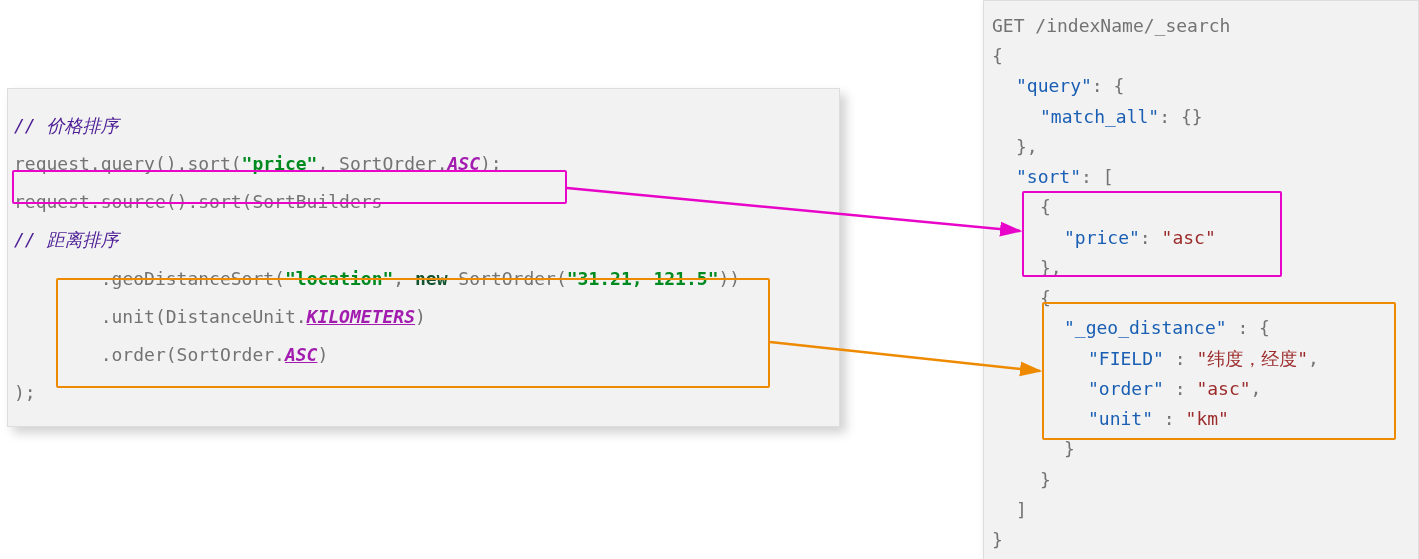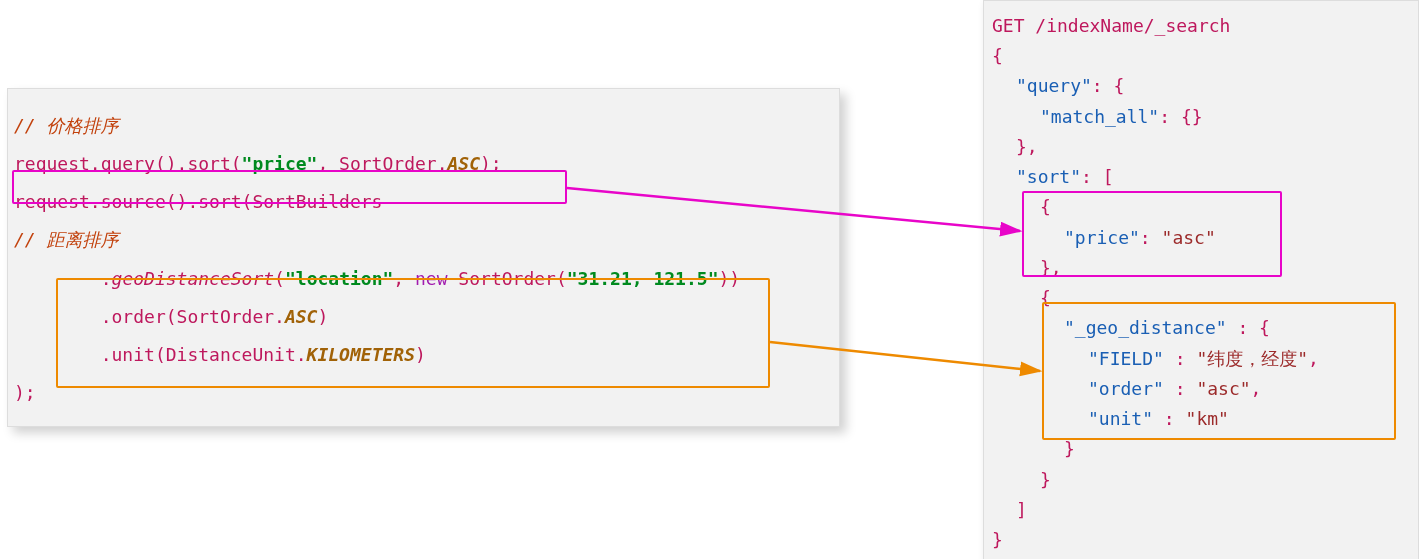"GET /indexName/_search" .plain { color: #be185d -> #737373 }
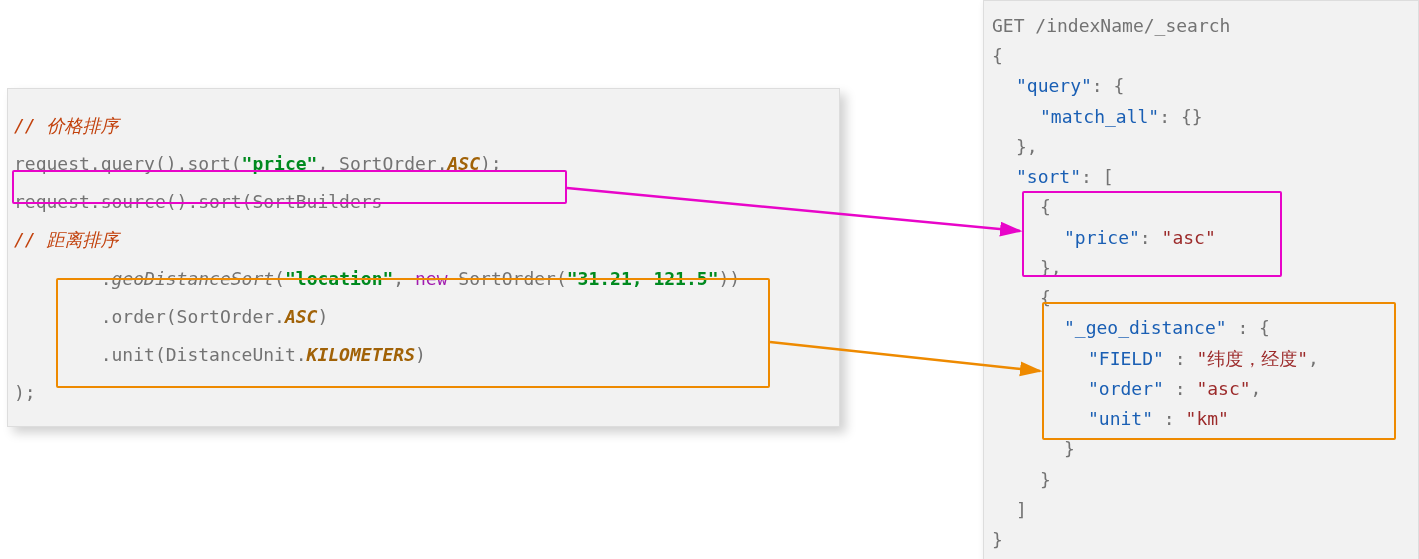"// 价格排序" .comment { color: #c2410c -> #4c1d95 }
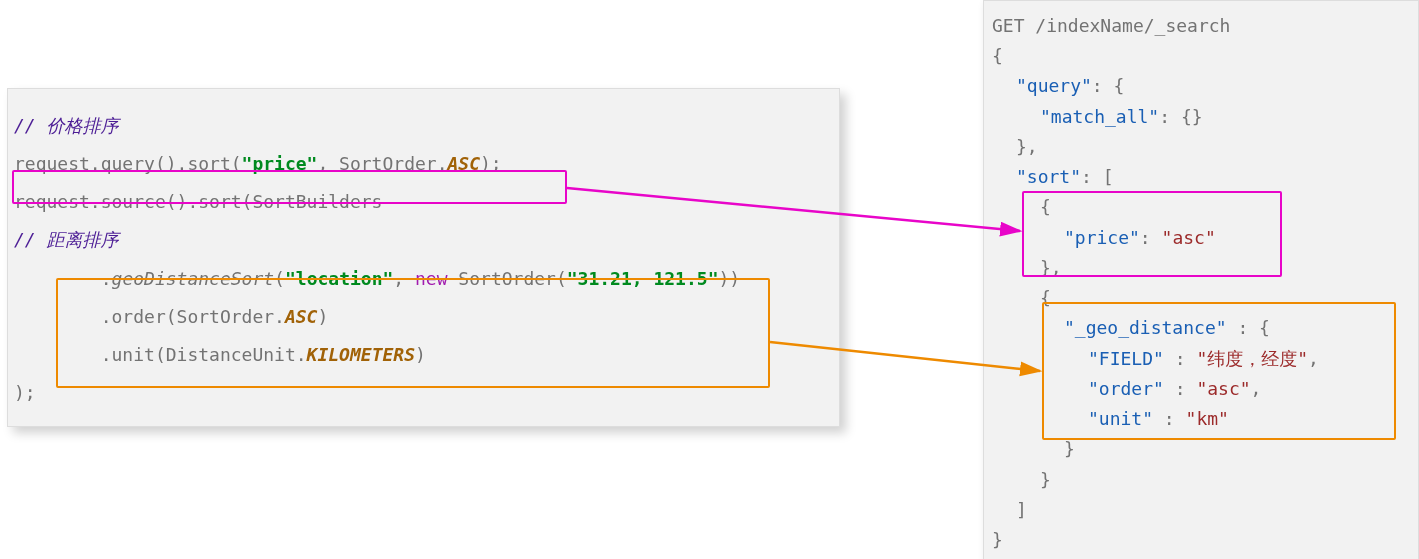"ASC" .enum { color: #a16207 -> #a21caf; text-decoration: none -> underline }
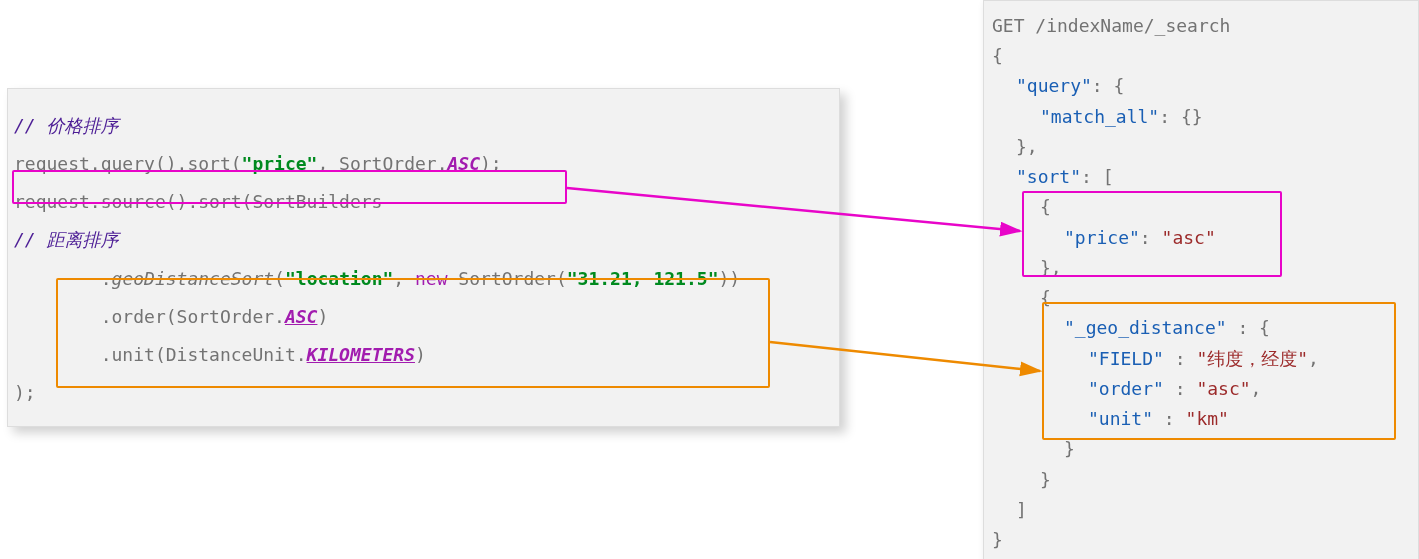"geoDistanceSort" span.plain { font-style: italic -> none }
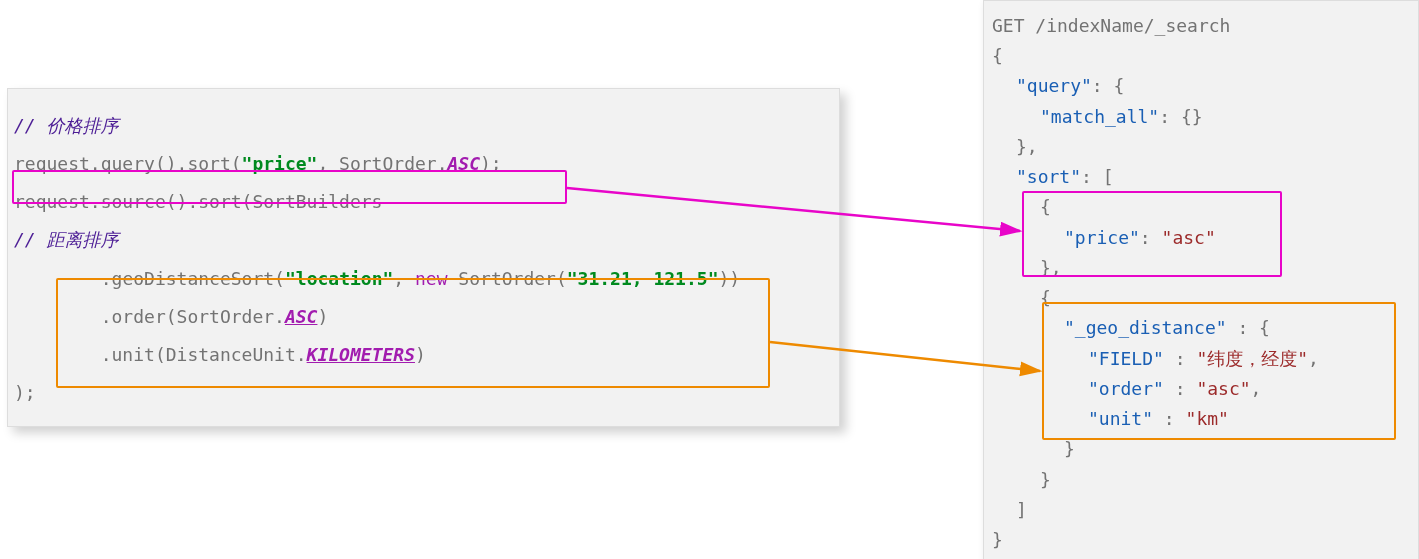"new" .kw { color: #a21caf -> #14532d; font-weight: normal -> bold }
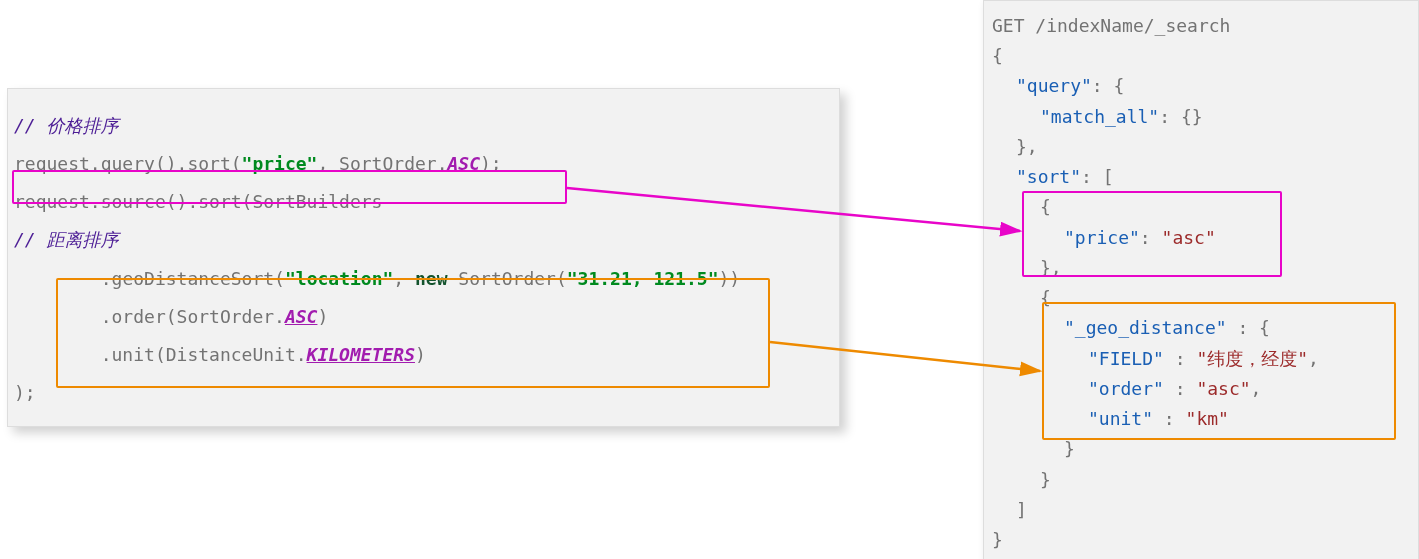".order(SortOrder.ASC)" div.code-line { order: before ".unit(DistanceUnit.KILOMETERS)" -> after ".unit(DistanceUnit.KILOMETERS)" }
